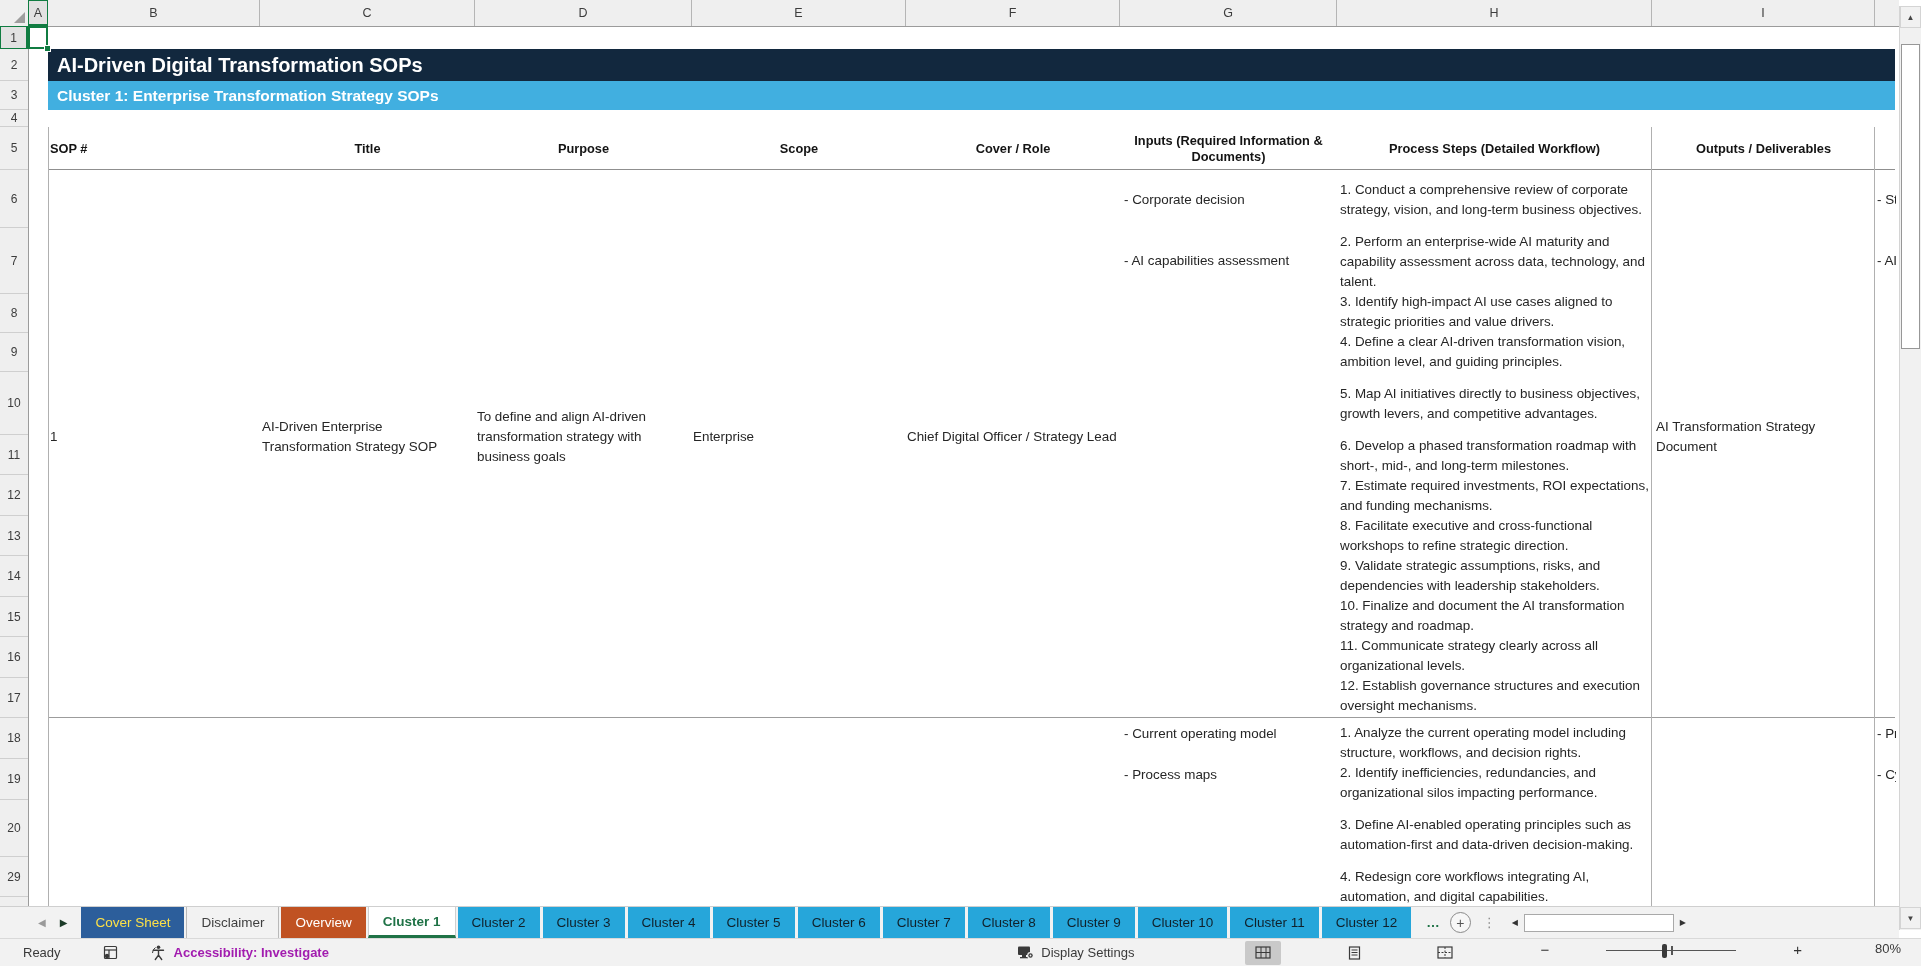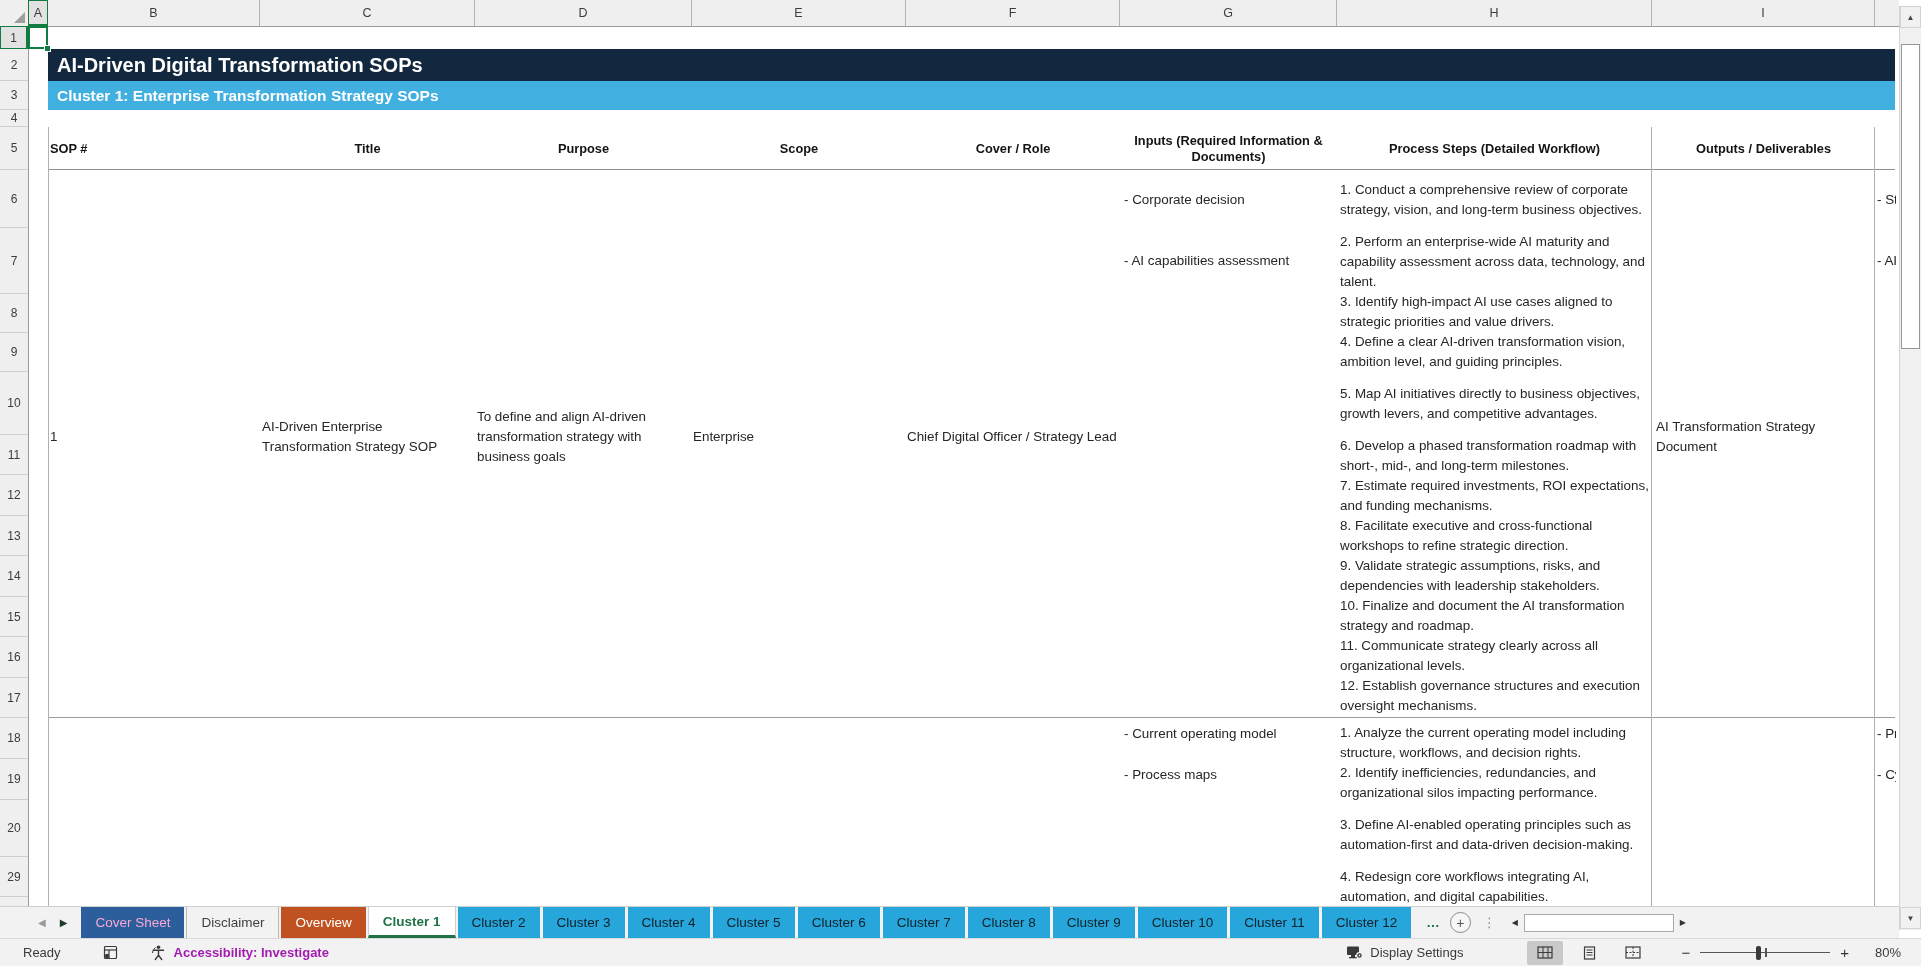"Cover Sheet" .tab.navy { color: #f9a8d4 -> #fde047 }
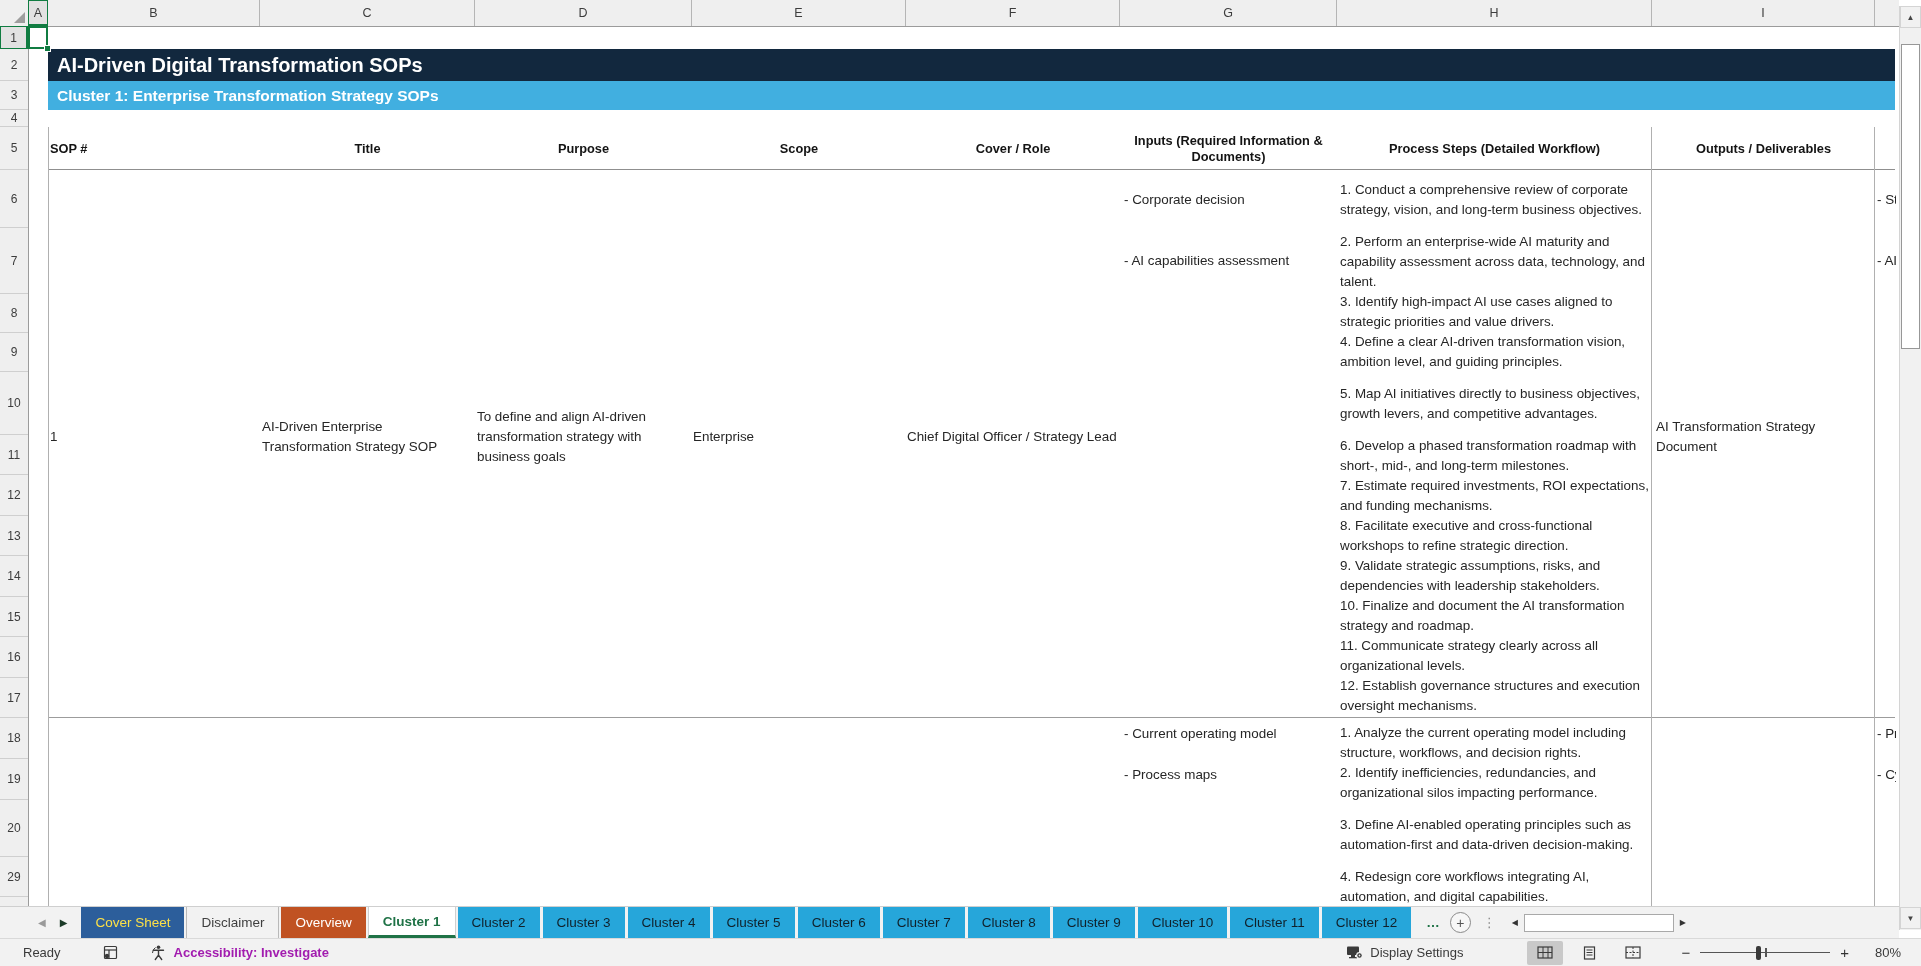"Display Settings" .sb-right { align-items: center -> none; gap: none -> 47px }
